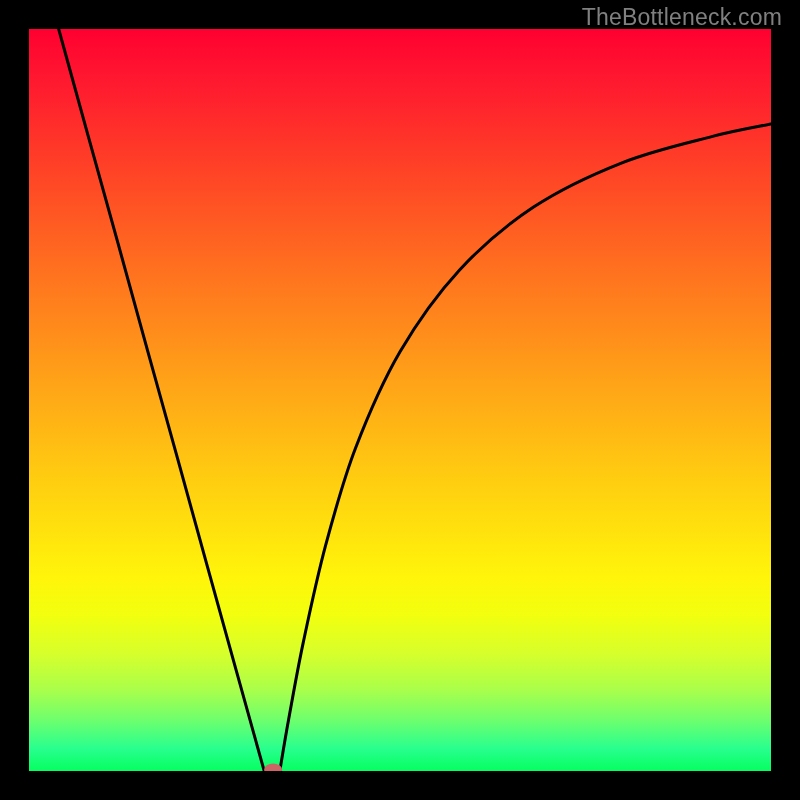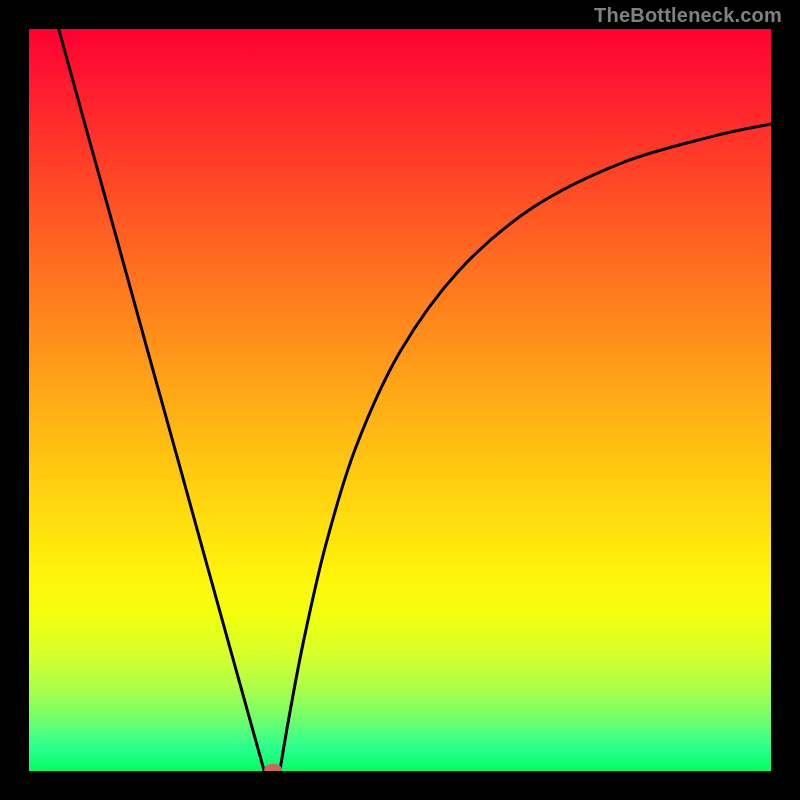"TheBottleneck.com" .watermark { font-size: 20px -> 23px; font-weight: 700 -> 400 }
